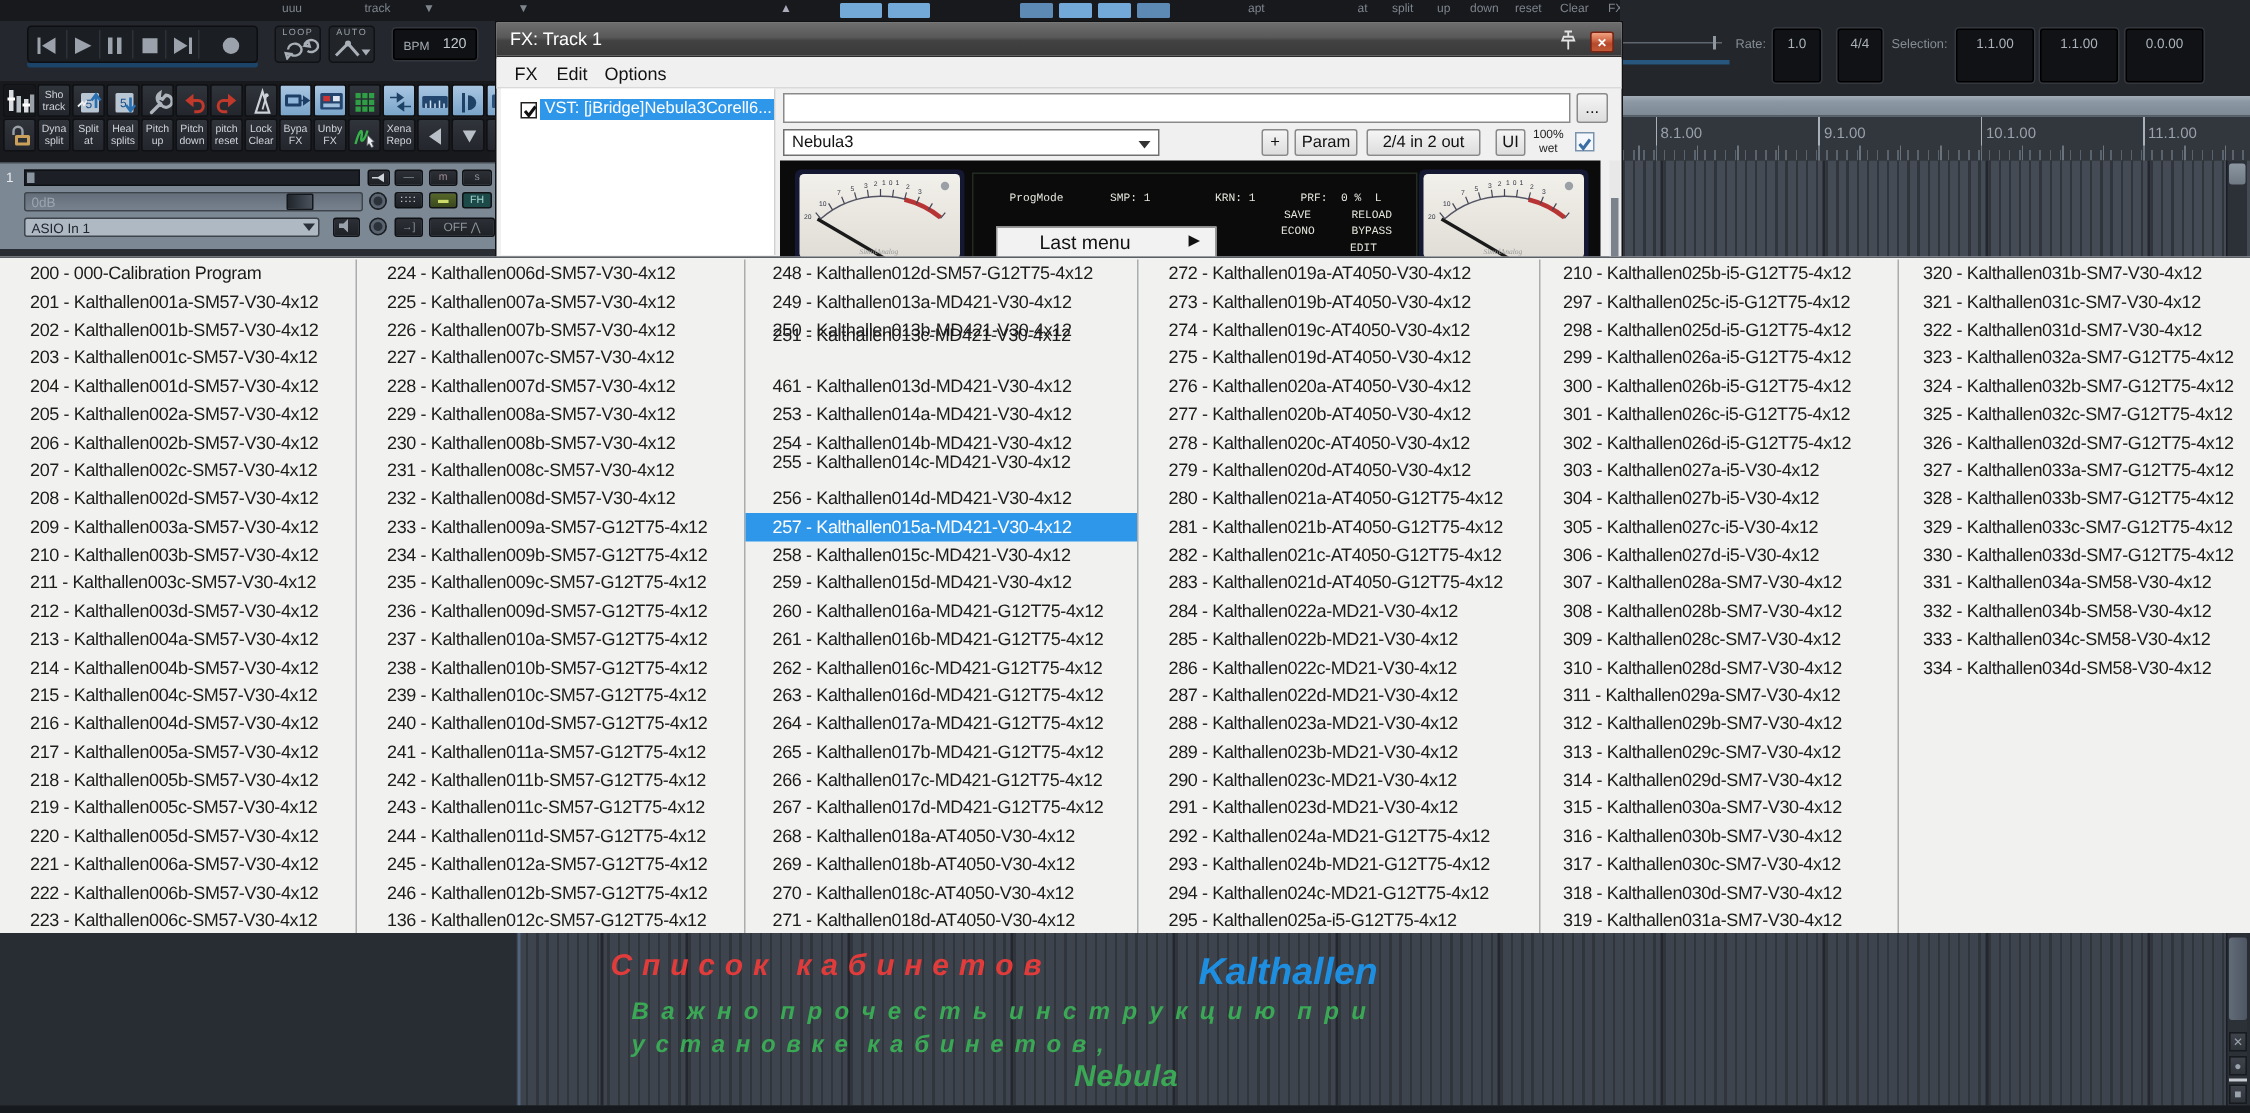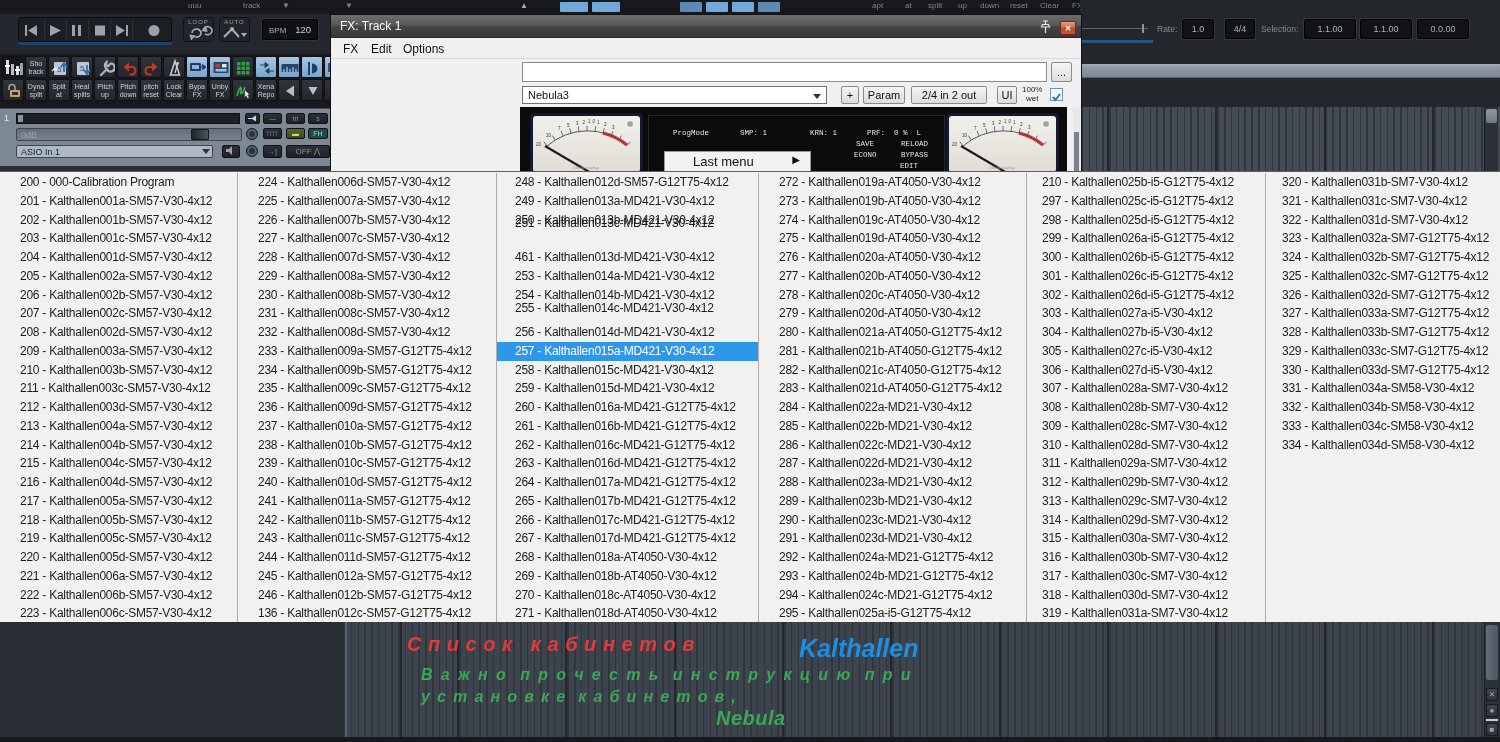"apt" span.txt { left: 872px -> 832px }
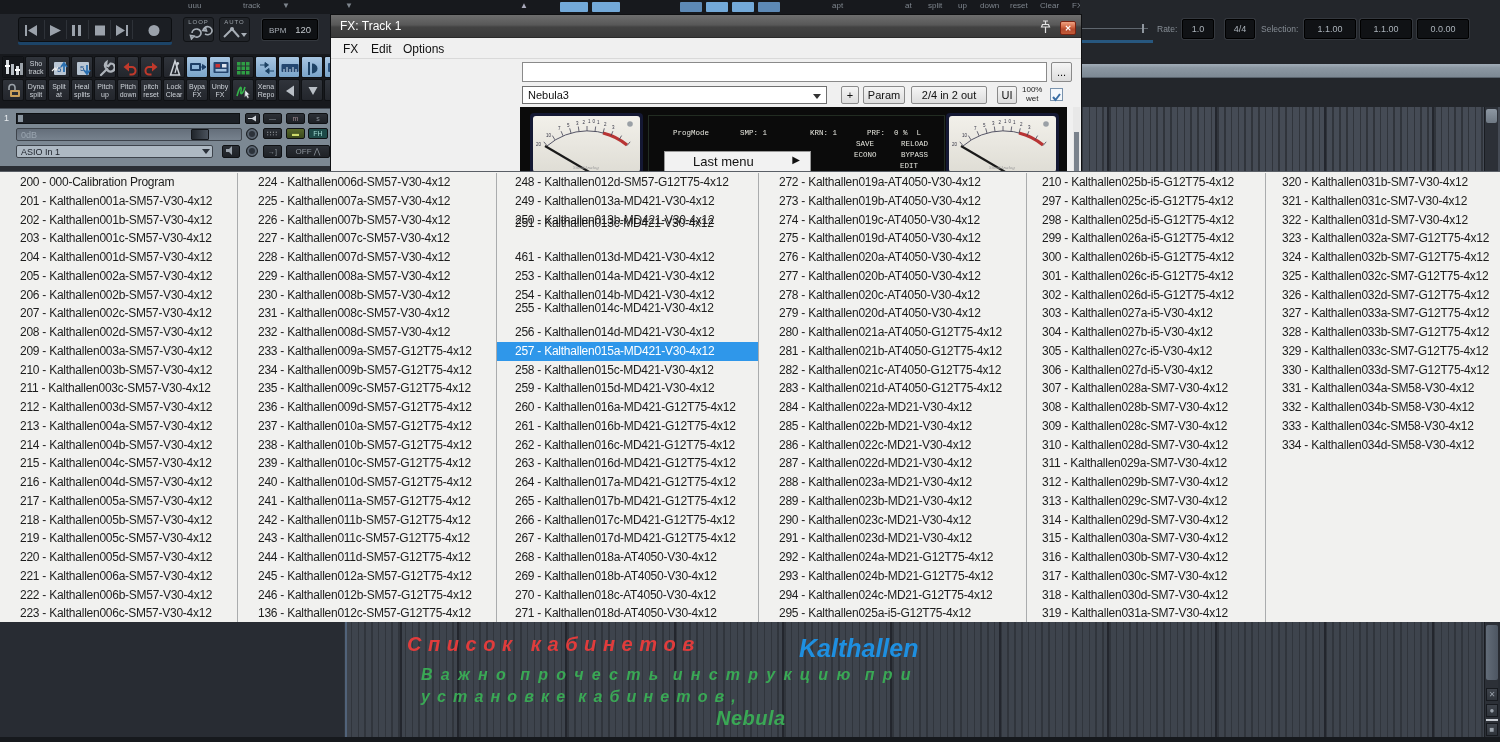"1.0" .dbox { height: 20px -> 36px }
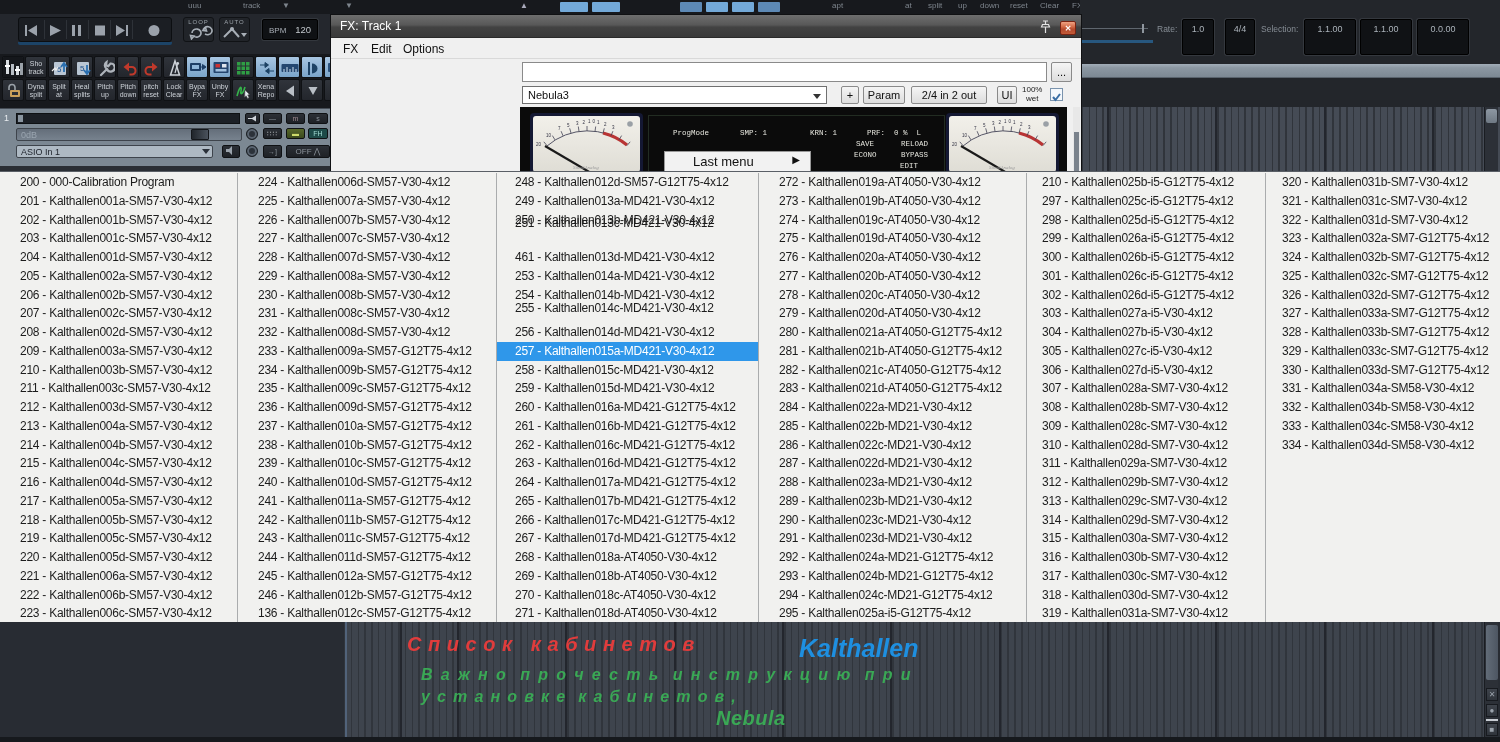"VST: [jBridge]Nebula3Corell6..." div { html: none -> <div> <div>VST: [jBridge]Nebula3Corell6...</div> <div> <svg> <path></path> </svg> </div> </div> }
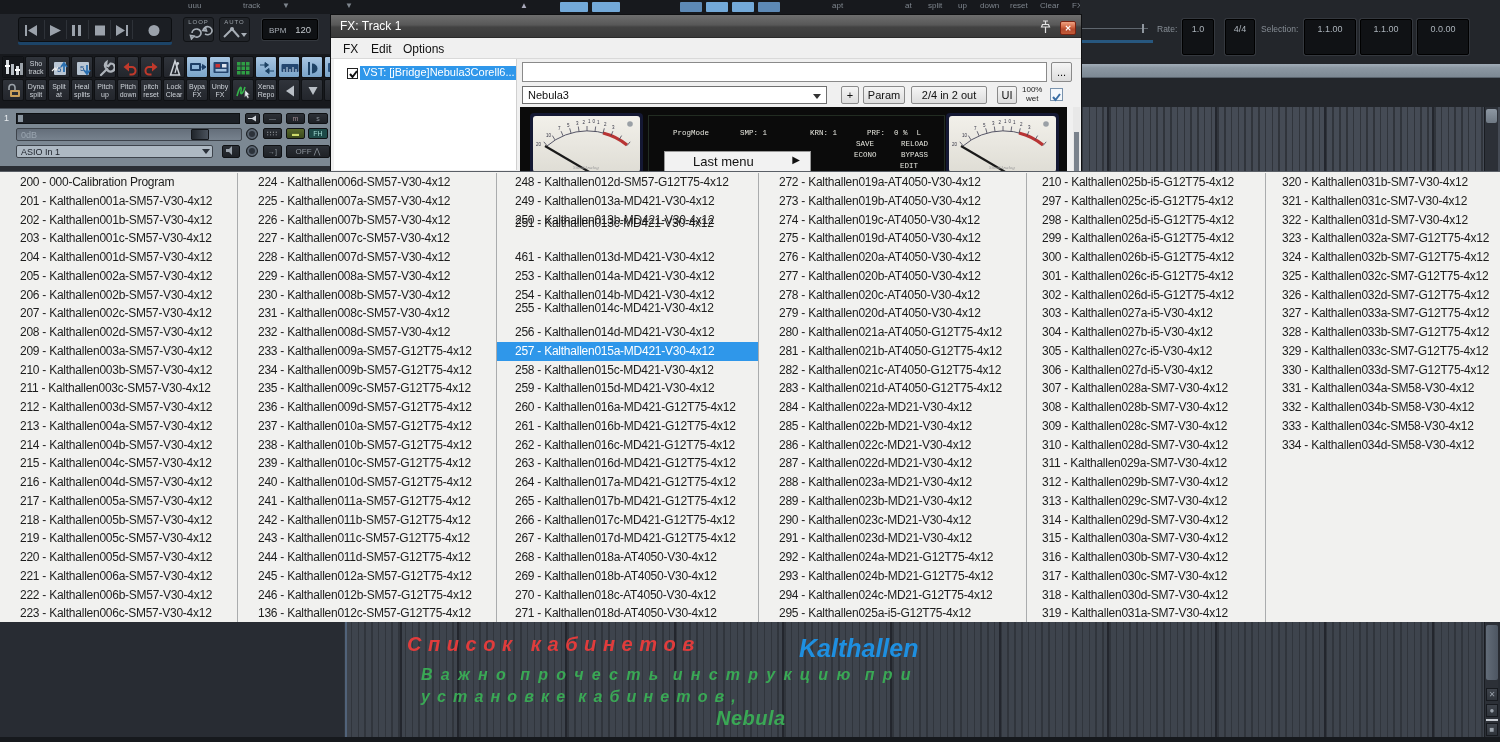"Nebula3" #fxcombo { width: 305px -> 251px }
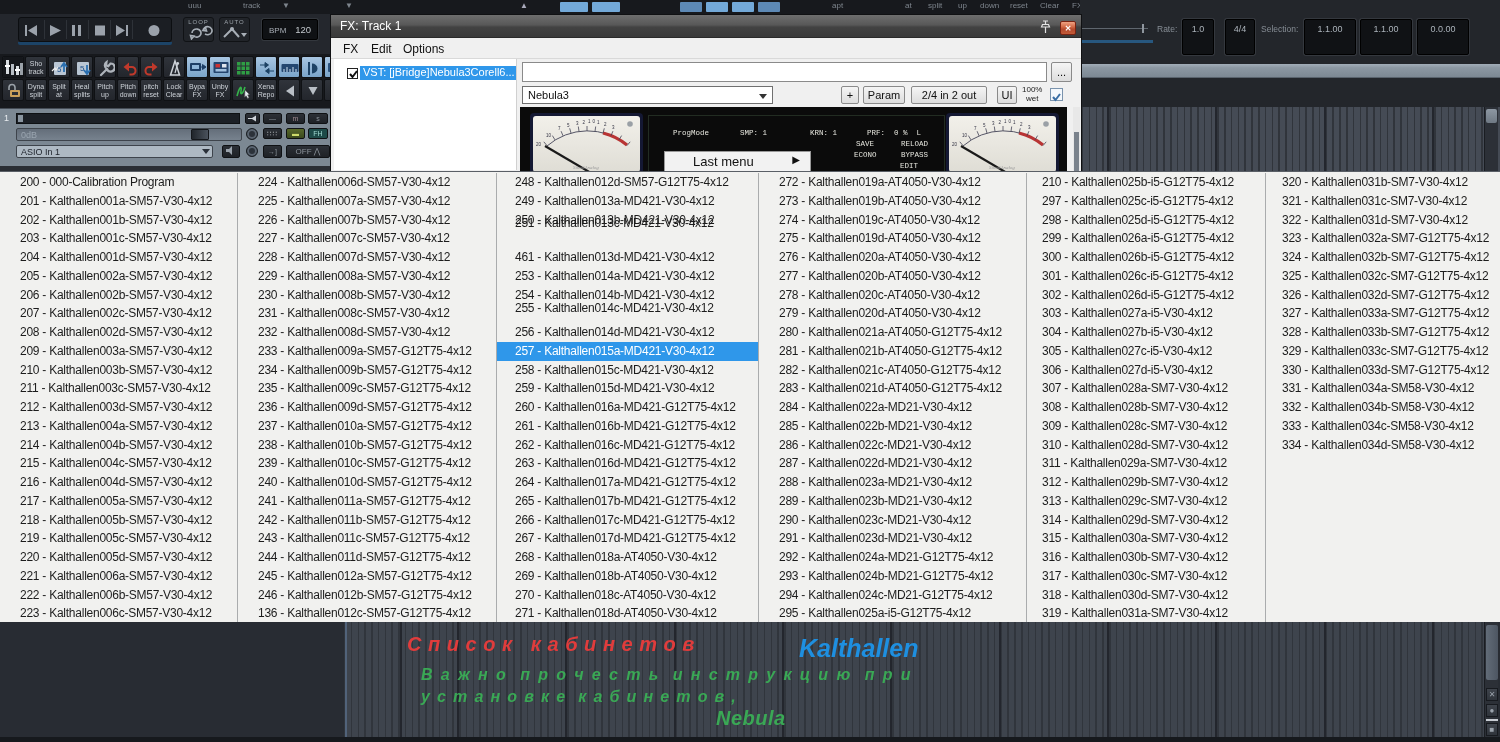"8.1.00" div.abs { html: none -> <div> <div></div> <div></div> <div></div> <span>8.1.00</span> <span>9.1.00</span> <span>10.1.00</span> <span>11.1.00</span> </div> }
